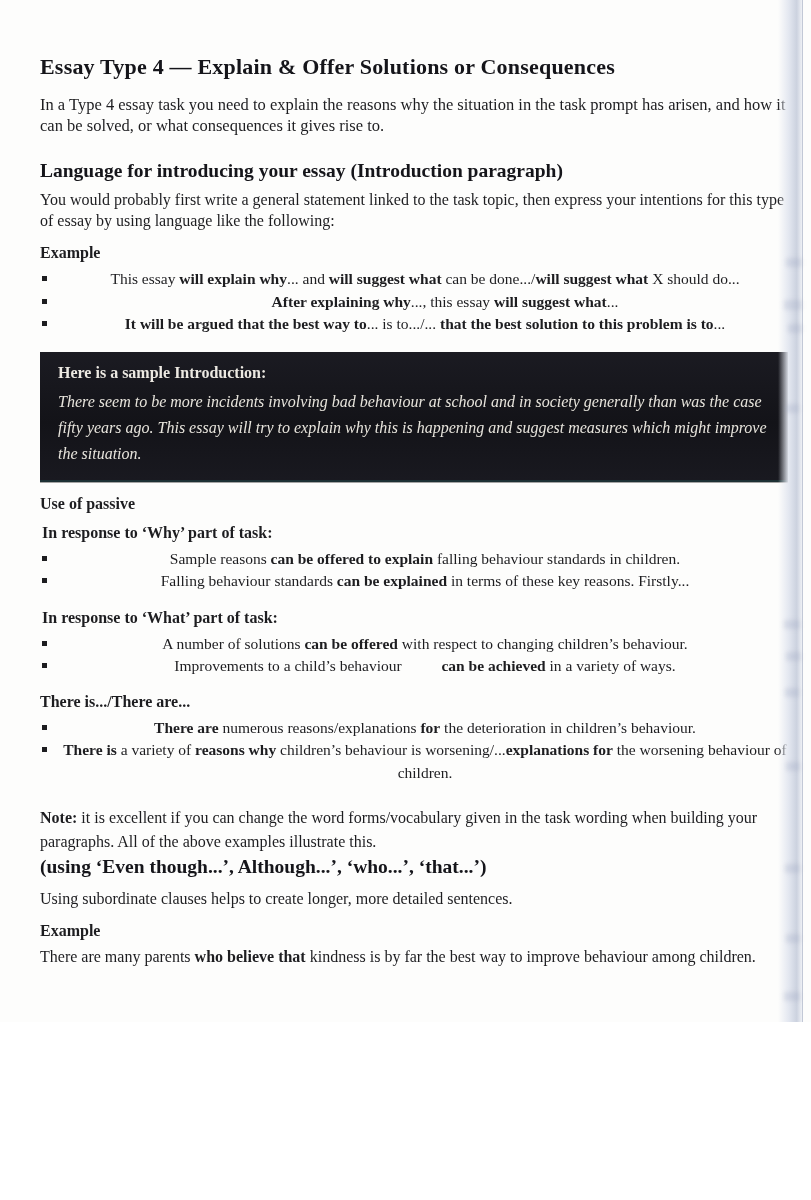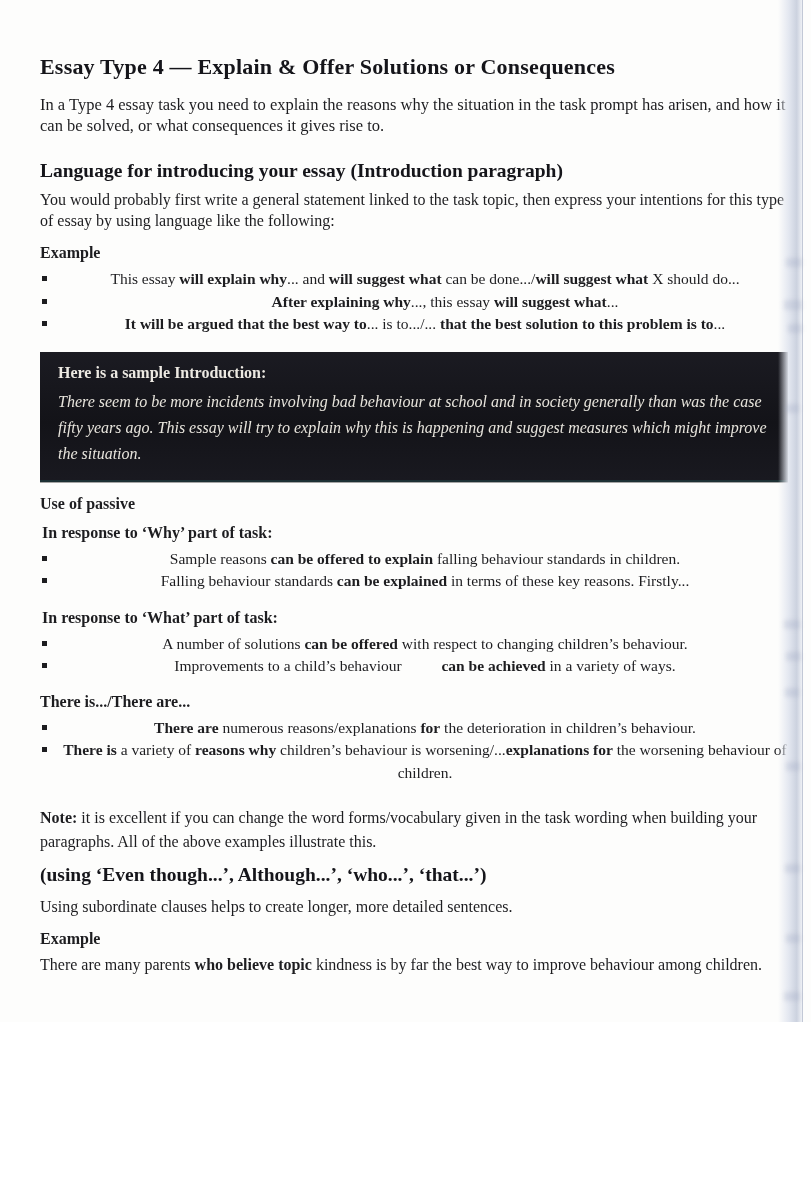"(using ‘Even though...’, Although...’," .h2-line2 { margin: 10px 0 0 0 -> 2px 0 0 0 }
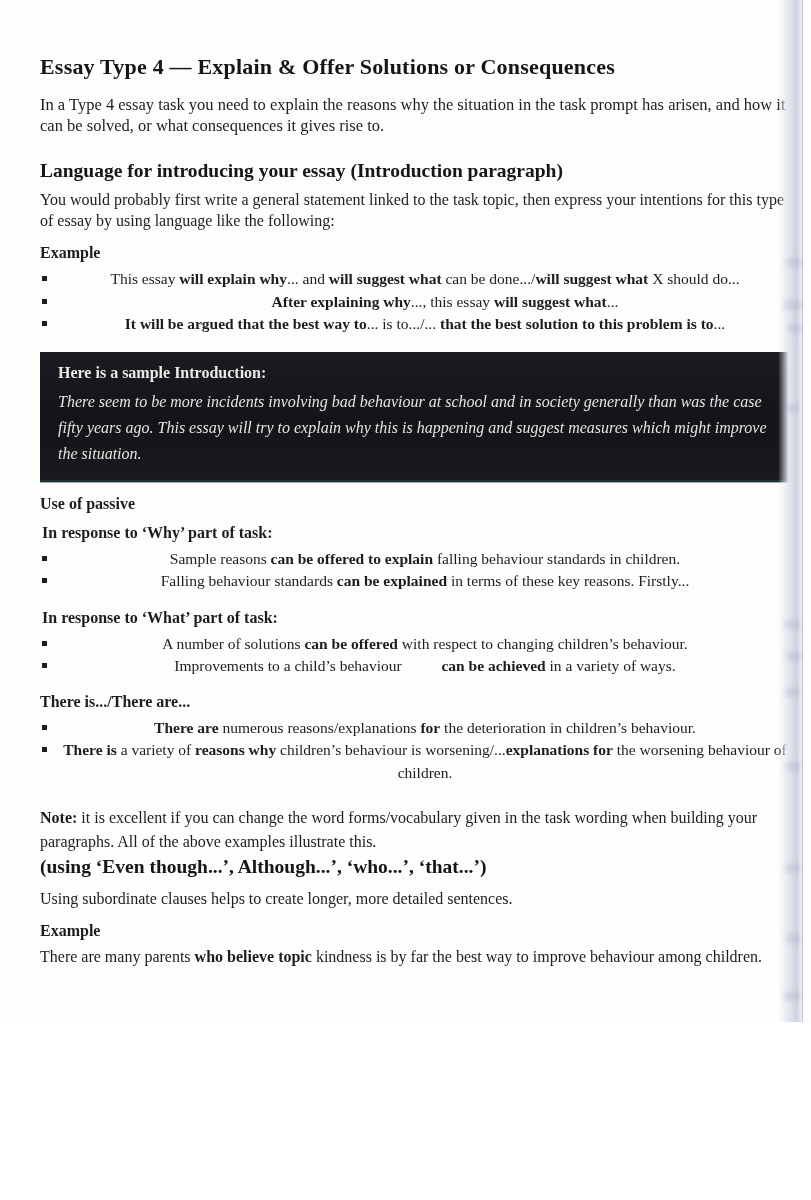"who believe topic" span { text: topic -> that }
